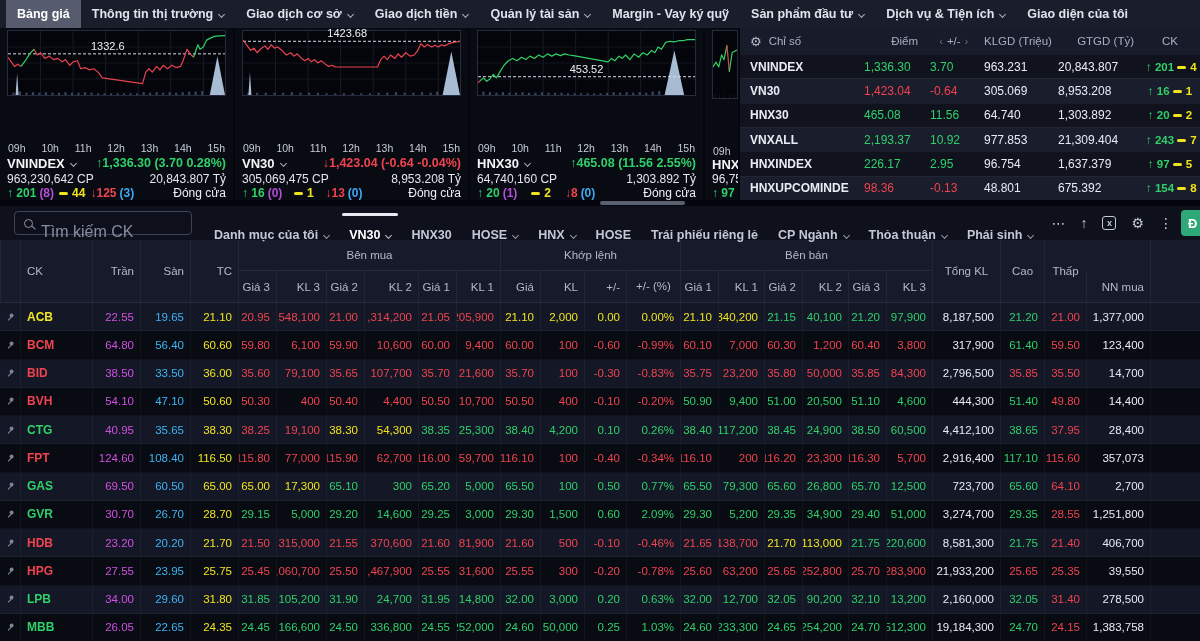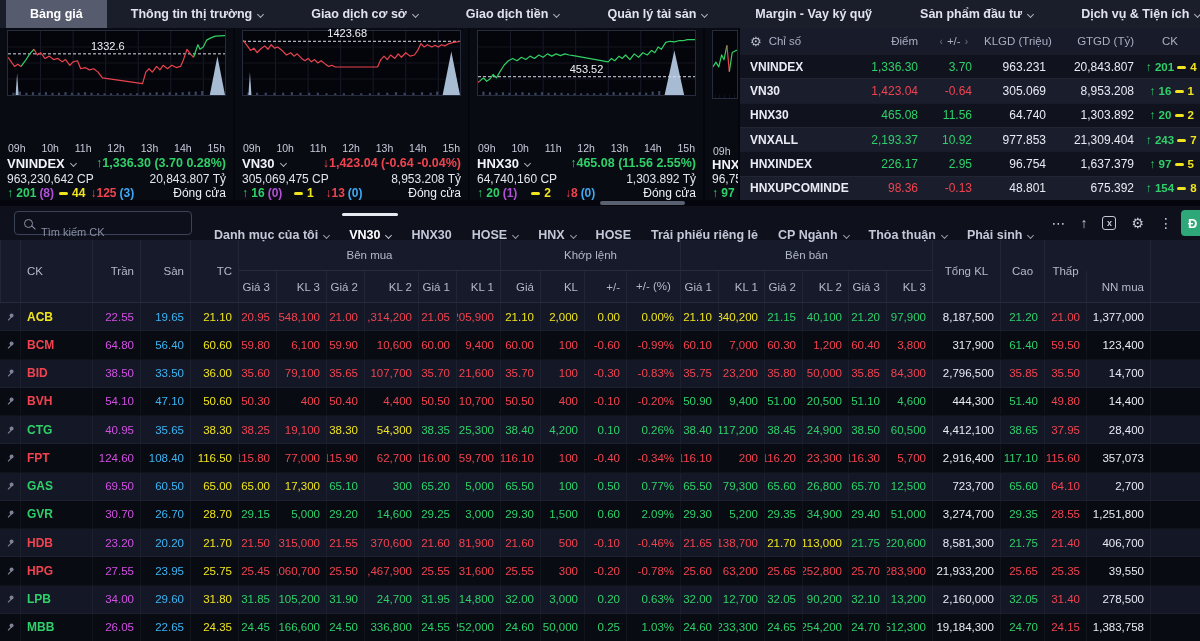"Bảng giá" .menu-item { padding: 0 24px -> 0 11px }
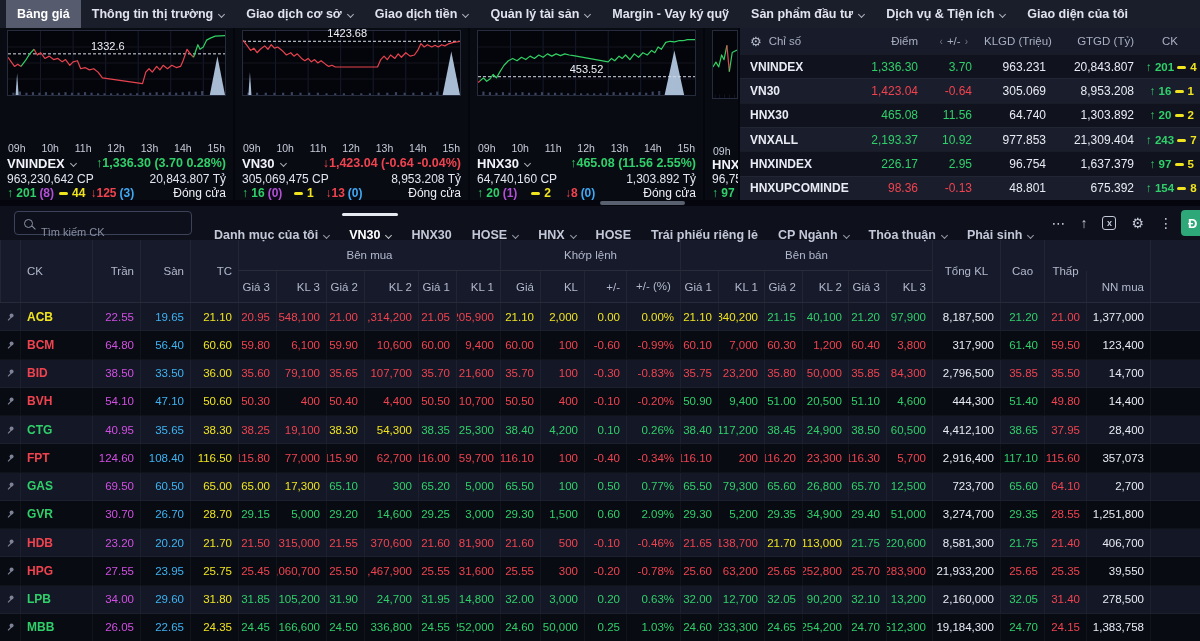"1,336.30" .ic { text-align: right -> none }
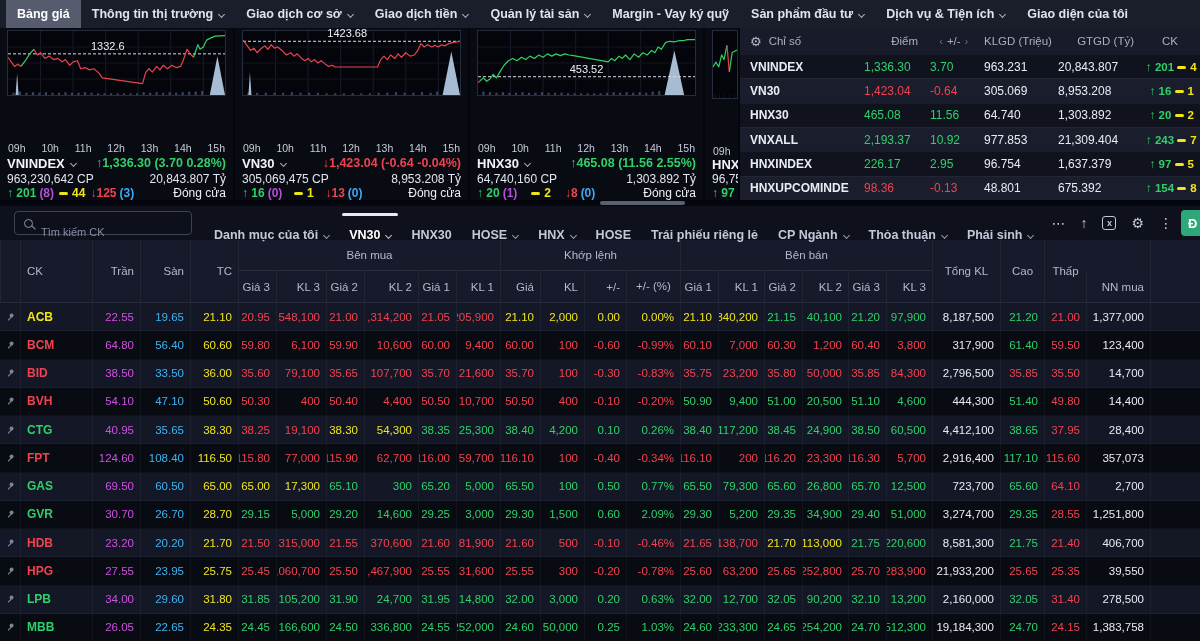"↑ 201 4" .ic.ck-cell { text-align: right -> center }
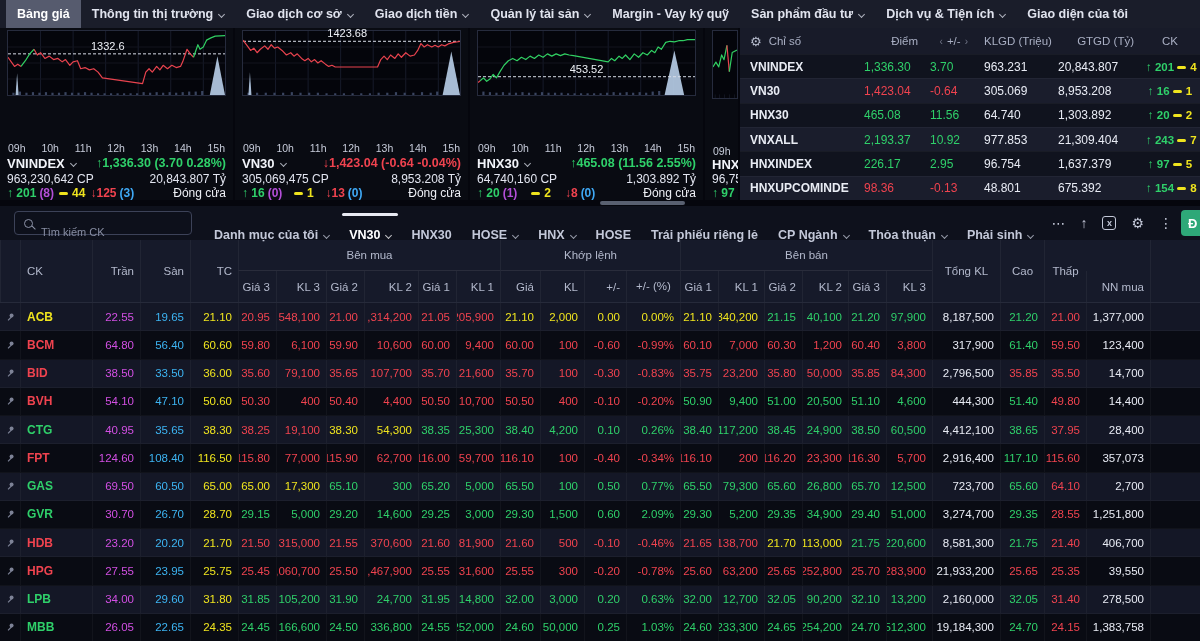"Tìm kiếm CK" .search input { font-size: 11px -> 16px }
